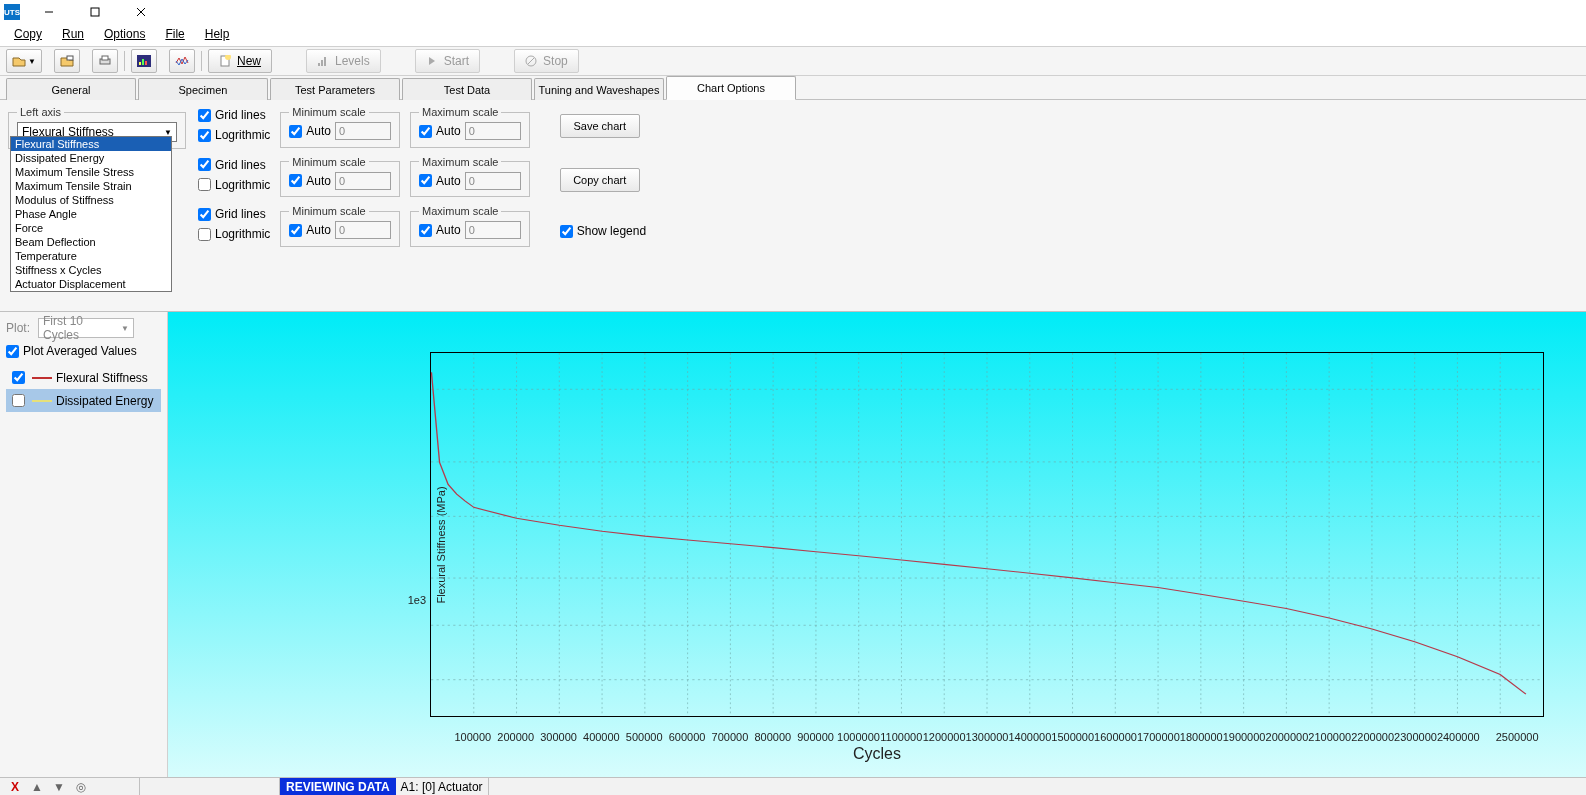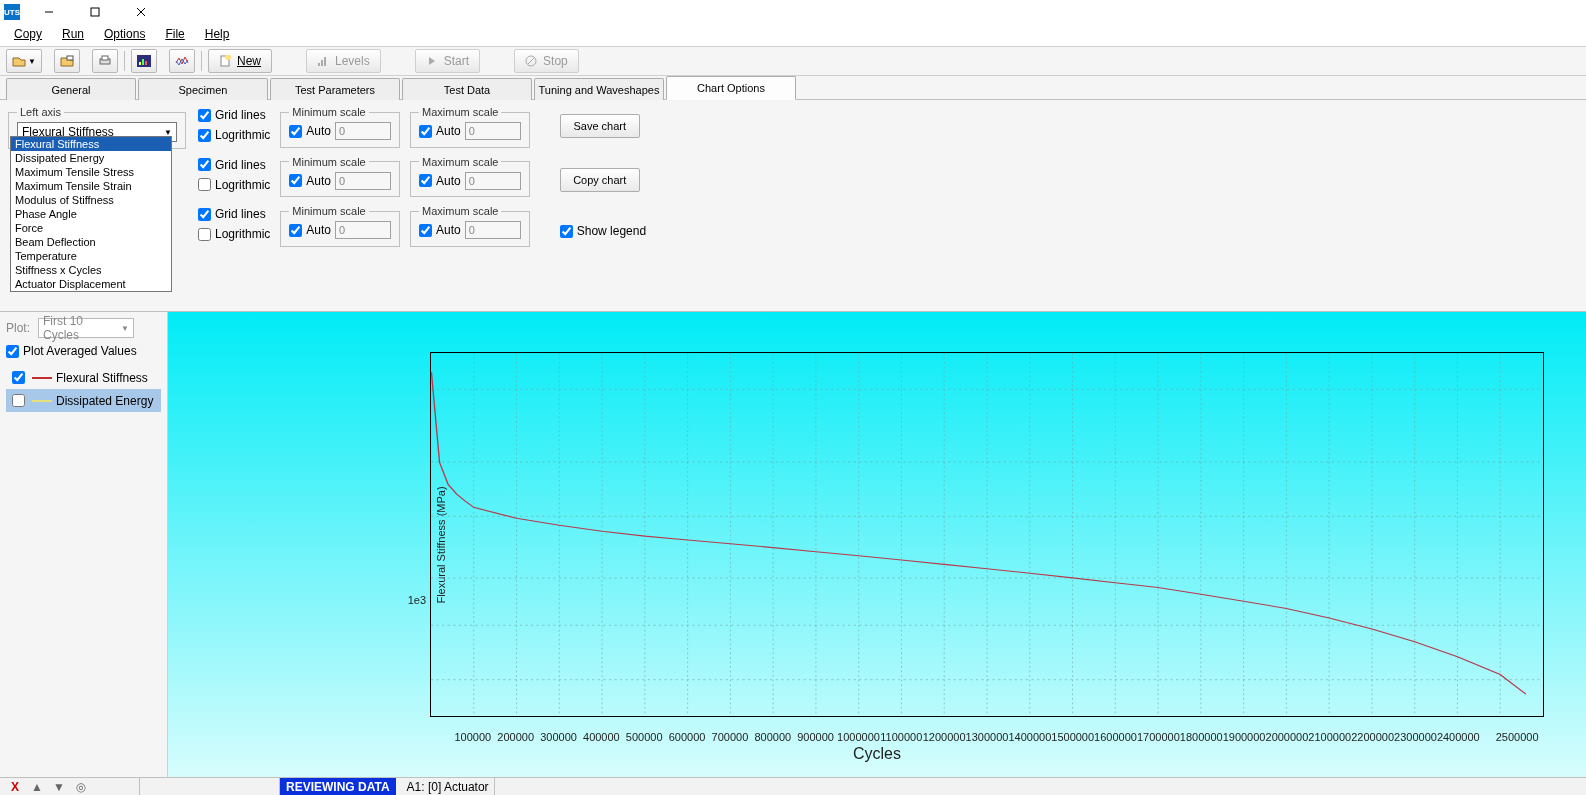"A1: [0] Actuator" .sb-cell { margin-left: 6px -> none }
